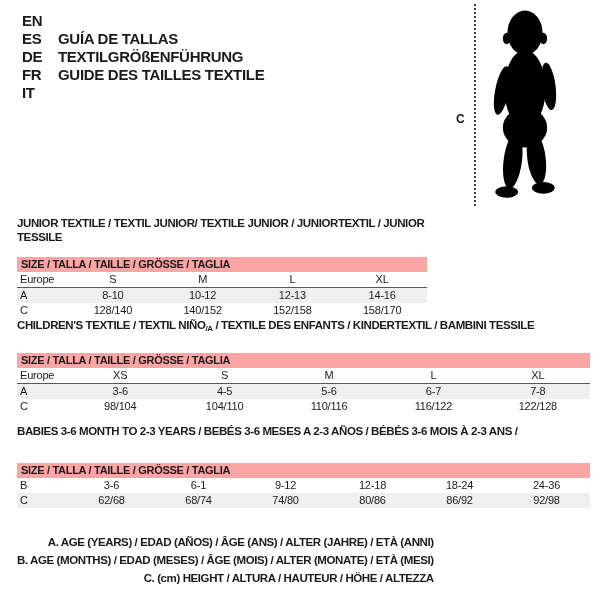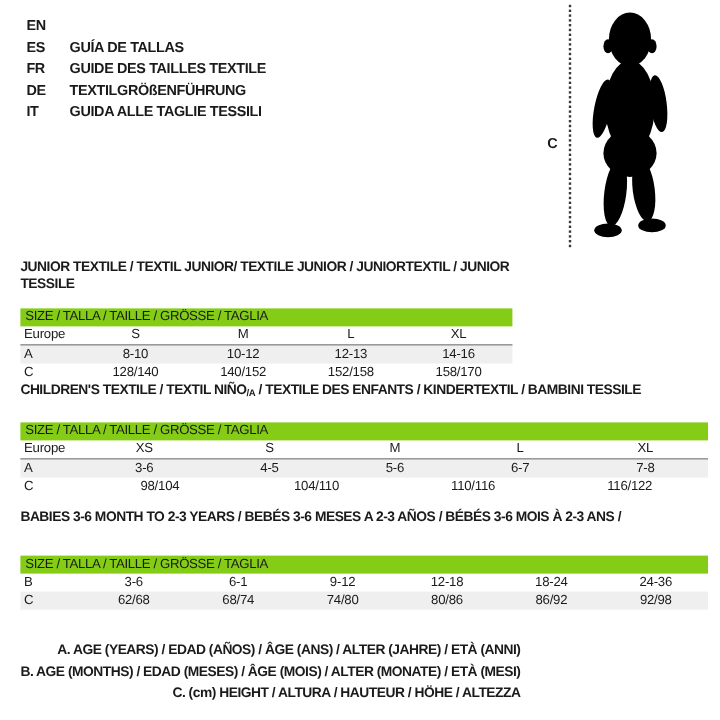"EN" .lang-row { font-size: 12px -> 15px }
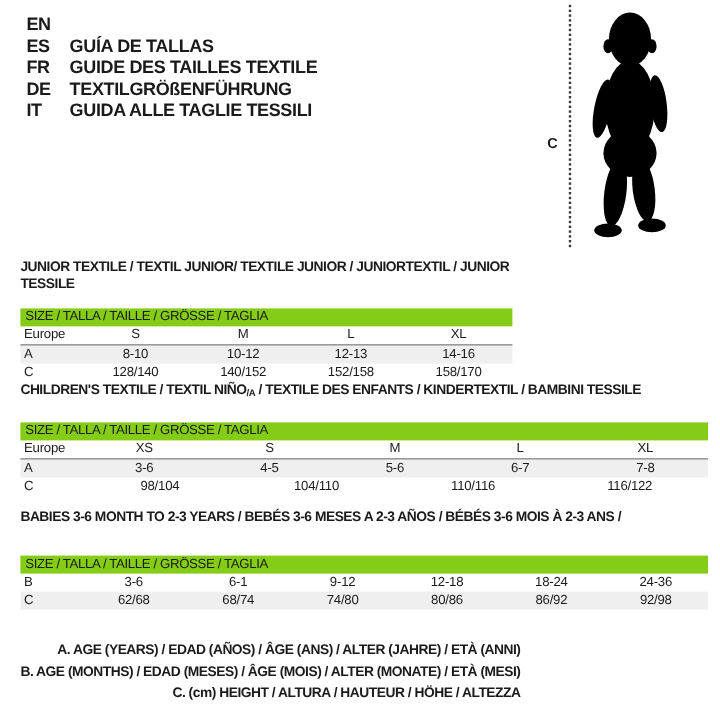"FR" div.lang-row { order: before "DE" -> after "DE" }
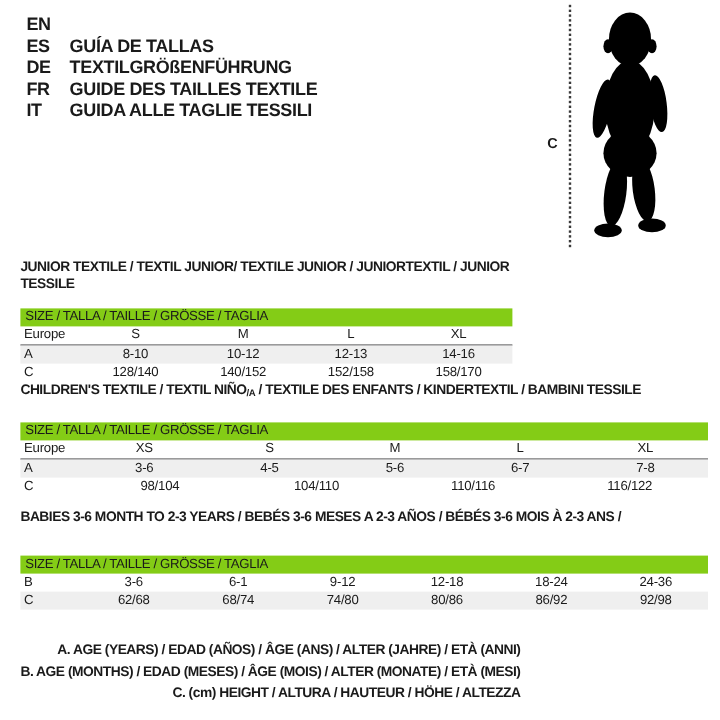"GUIDA ALLE TAGLIE TESSILI" span.lang-label { html: <span>GUIDA ALLE TAGLIE TESSILI</span> -> none }
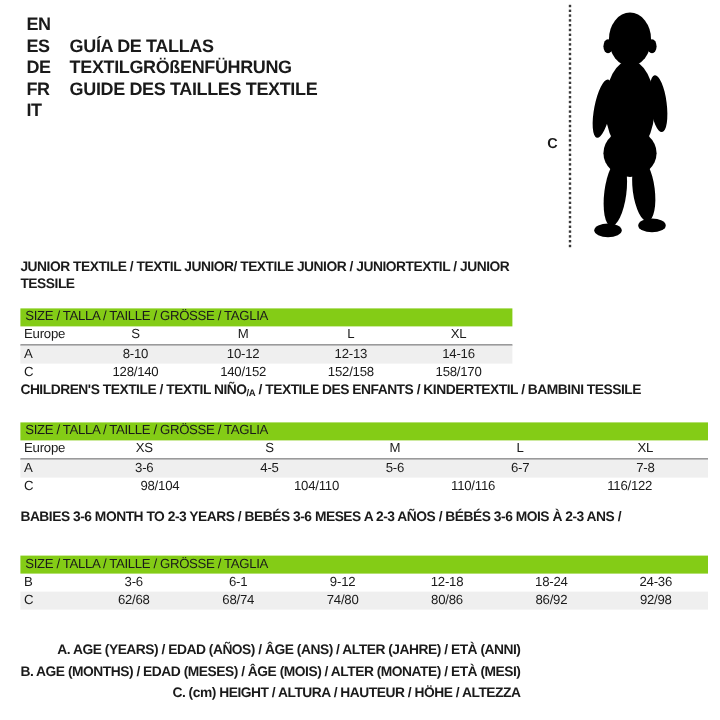"SIZE / TALLA / TAILLE" .size-bar { background: #84cc16 -> #fca5a5; font-weight: 400 -> 700 }
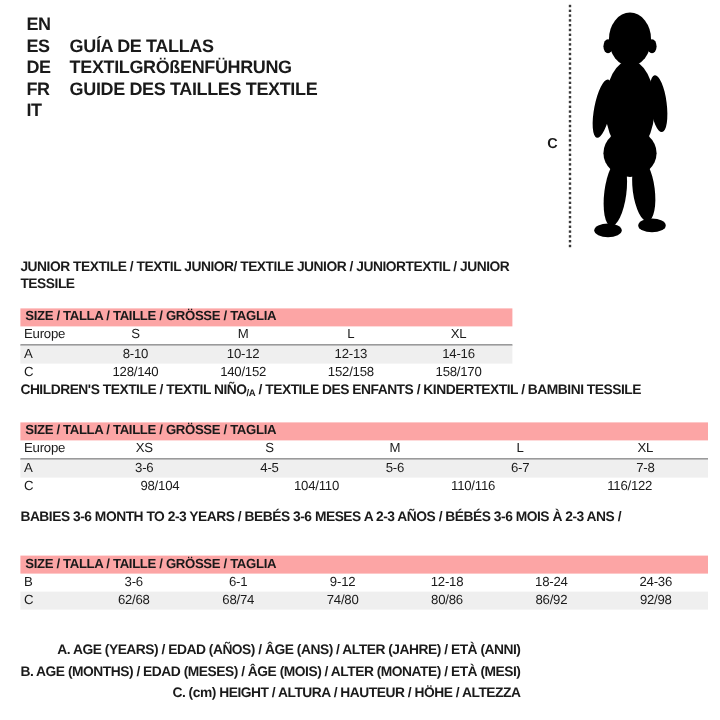"122/128" span.tcell { html: none -> <span>122/128</span> }
